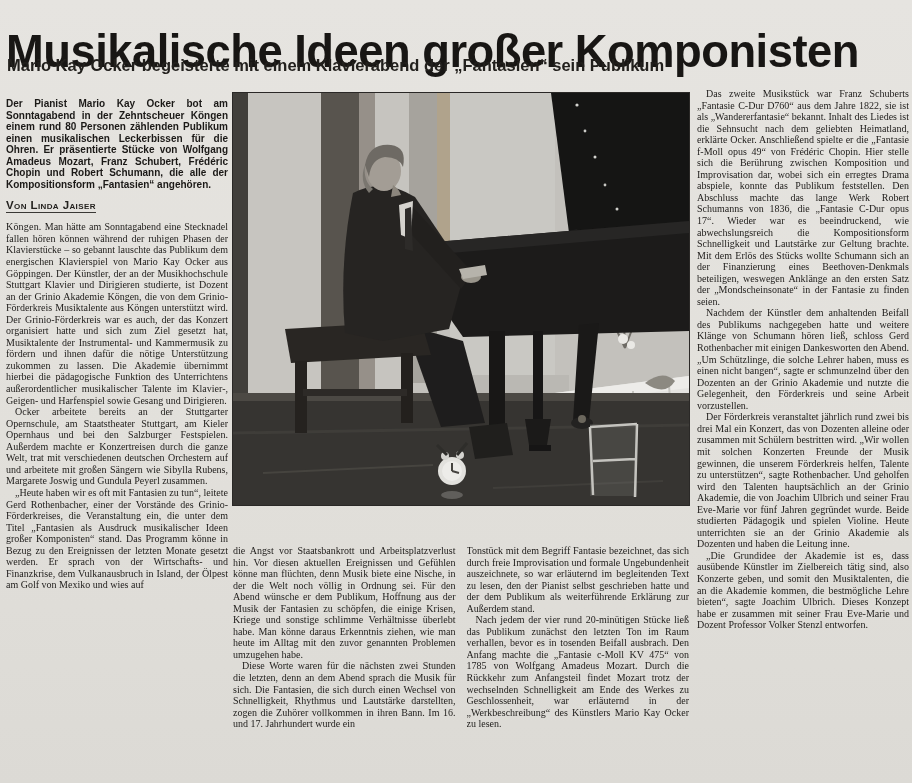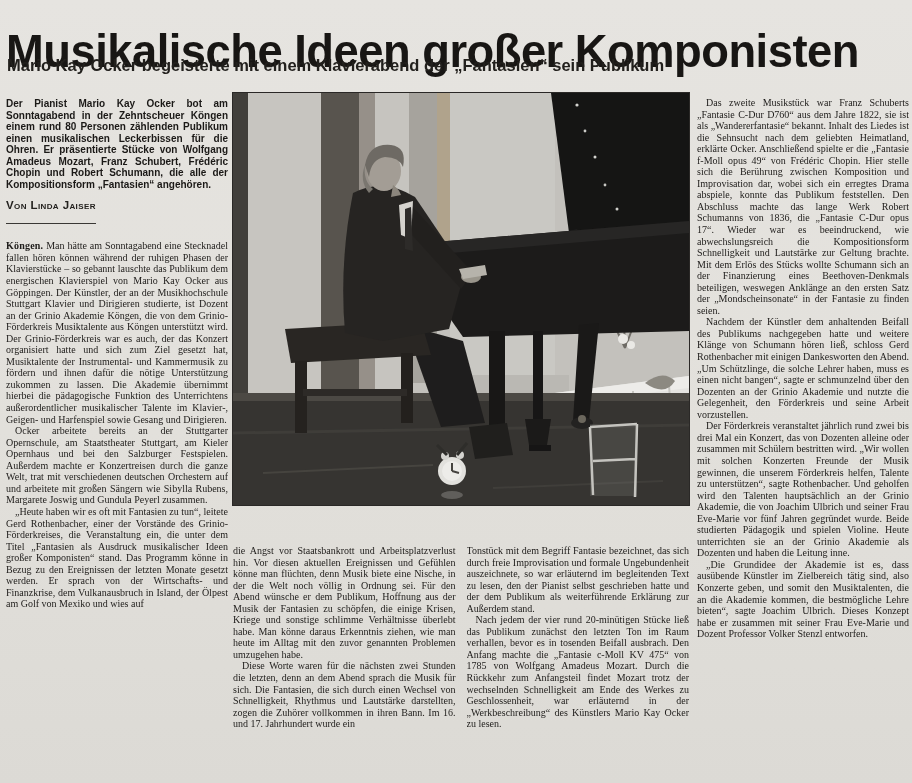"Das zweite Musikstück war Franz" #col4 { top: 97px -> 88px }
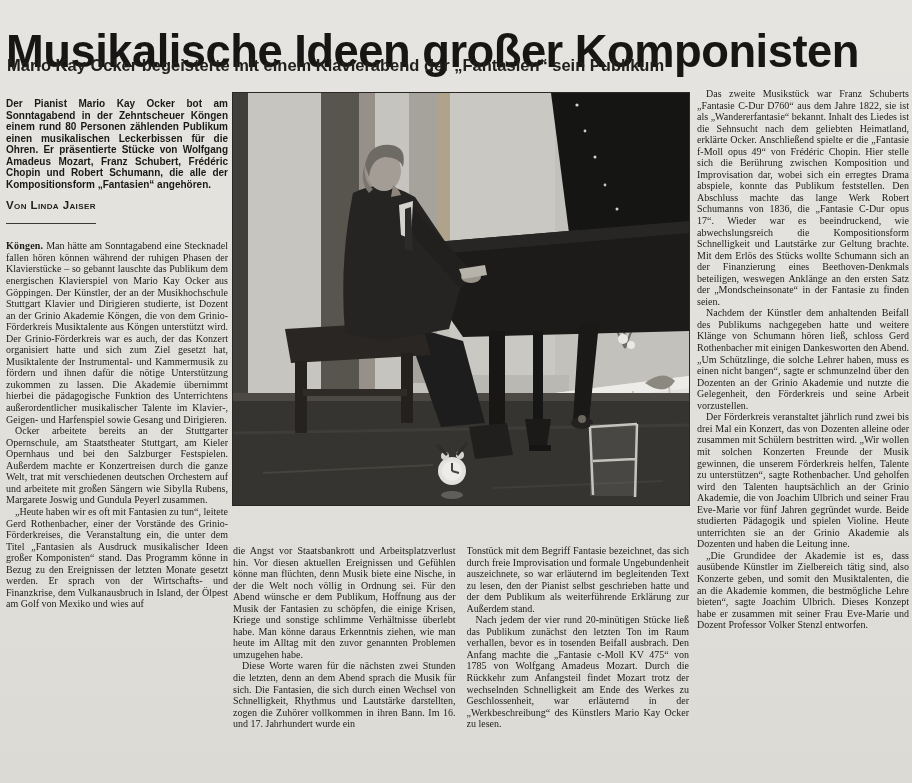"Von Linda Jaiser" .byline { margin: 9px 0 16px 0 -> 9px 0 8px 0; padding-bottom: 12px -> 1px }
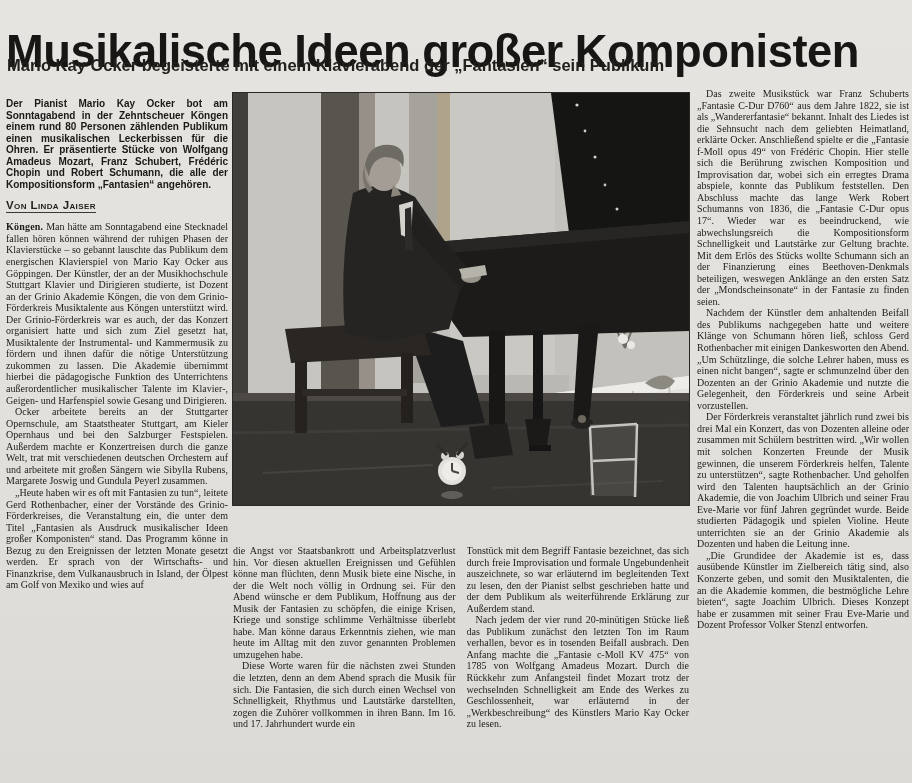"Köngen." .dateline { font-weight: 700 -> 400 }
